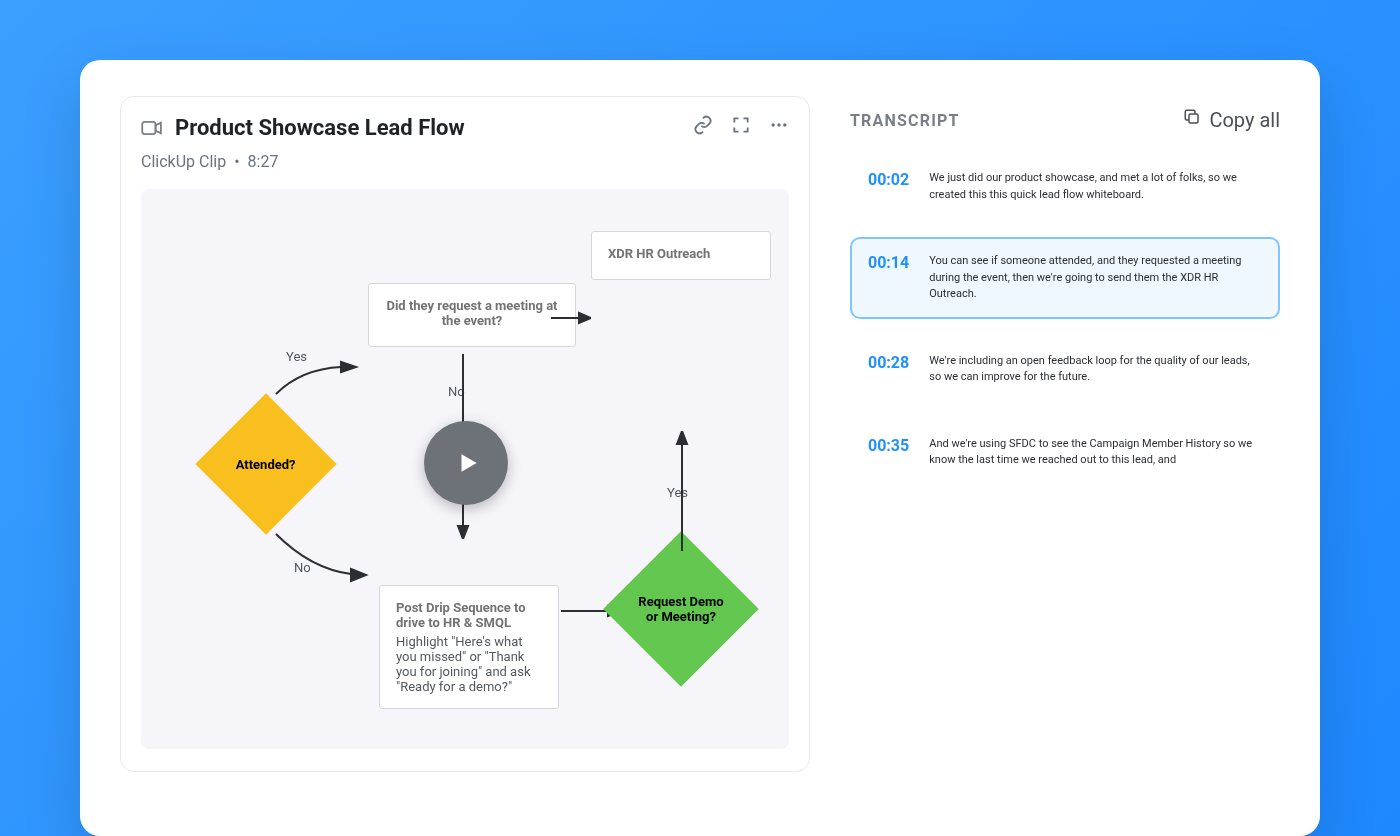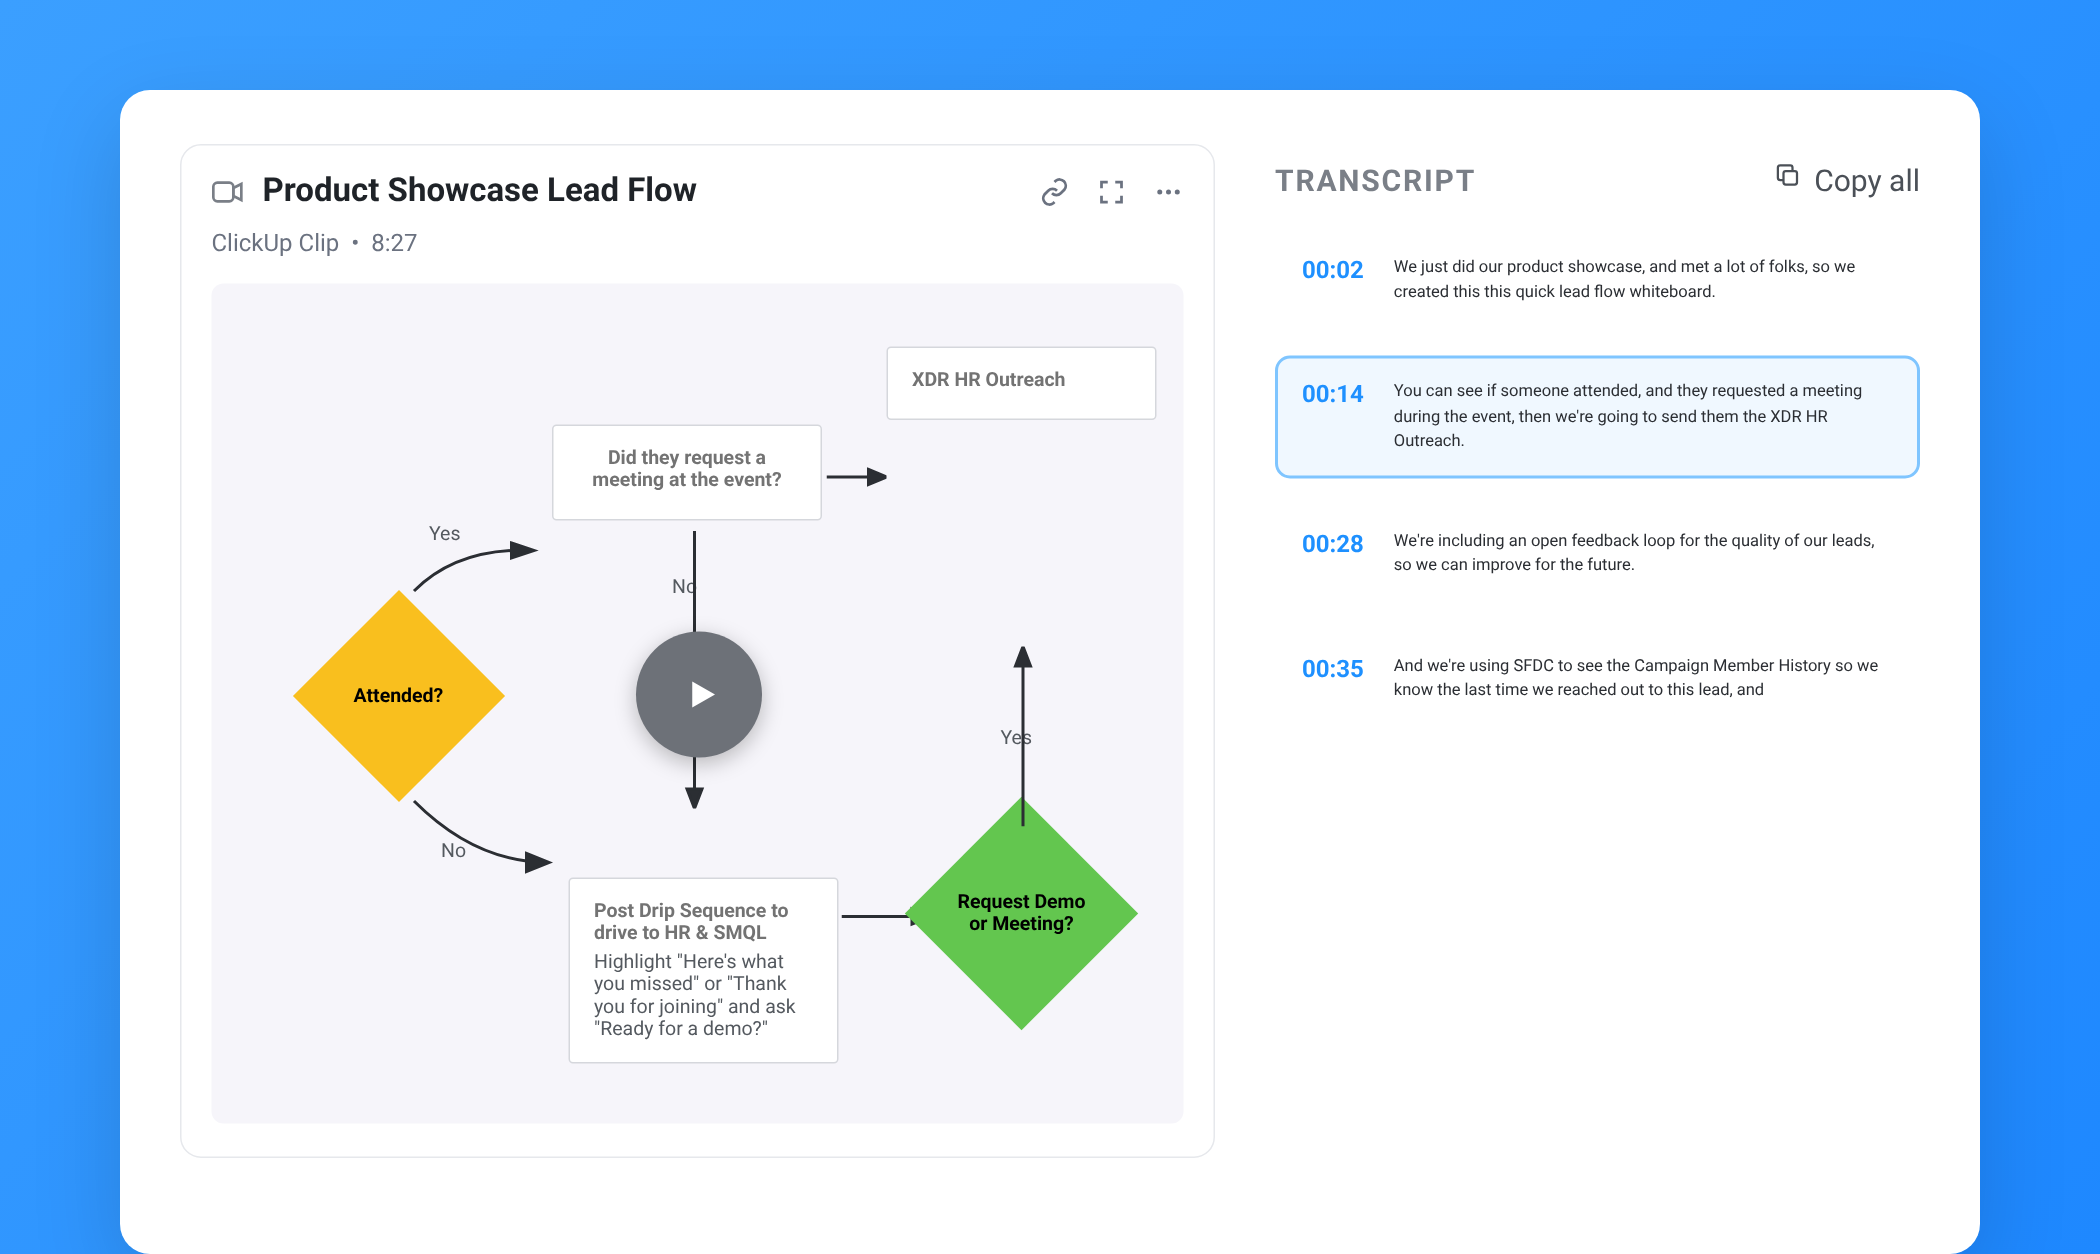"Product Showcase Lead Flow" .vp-header { align-items: center -> flex-start }
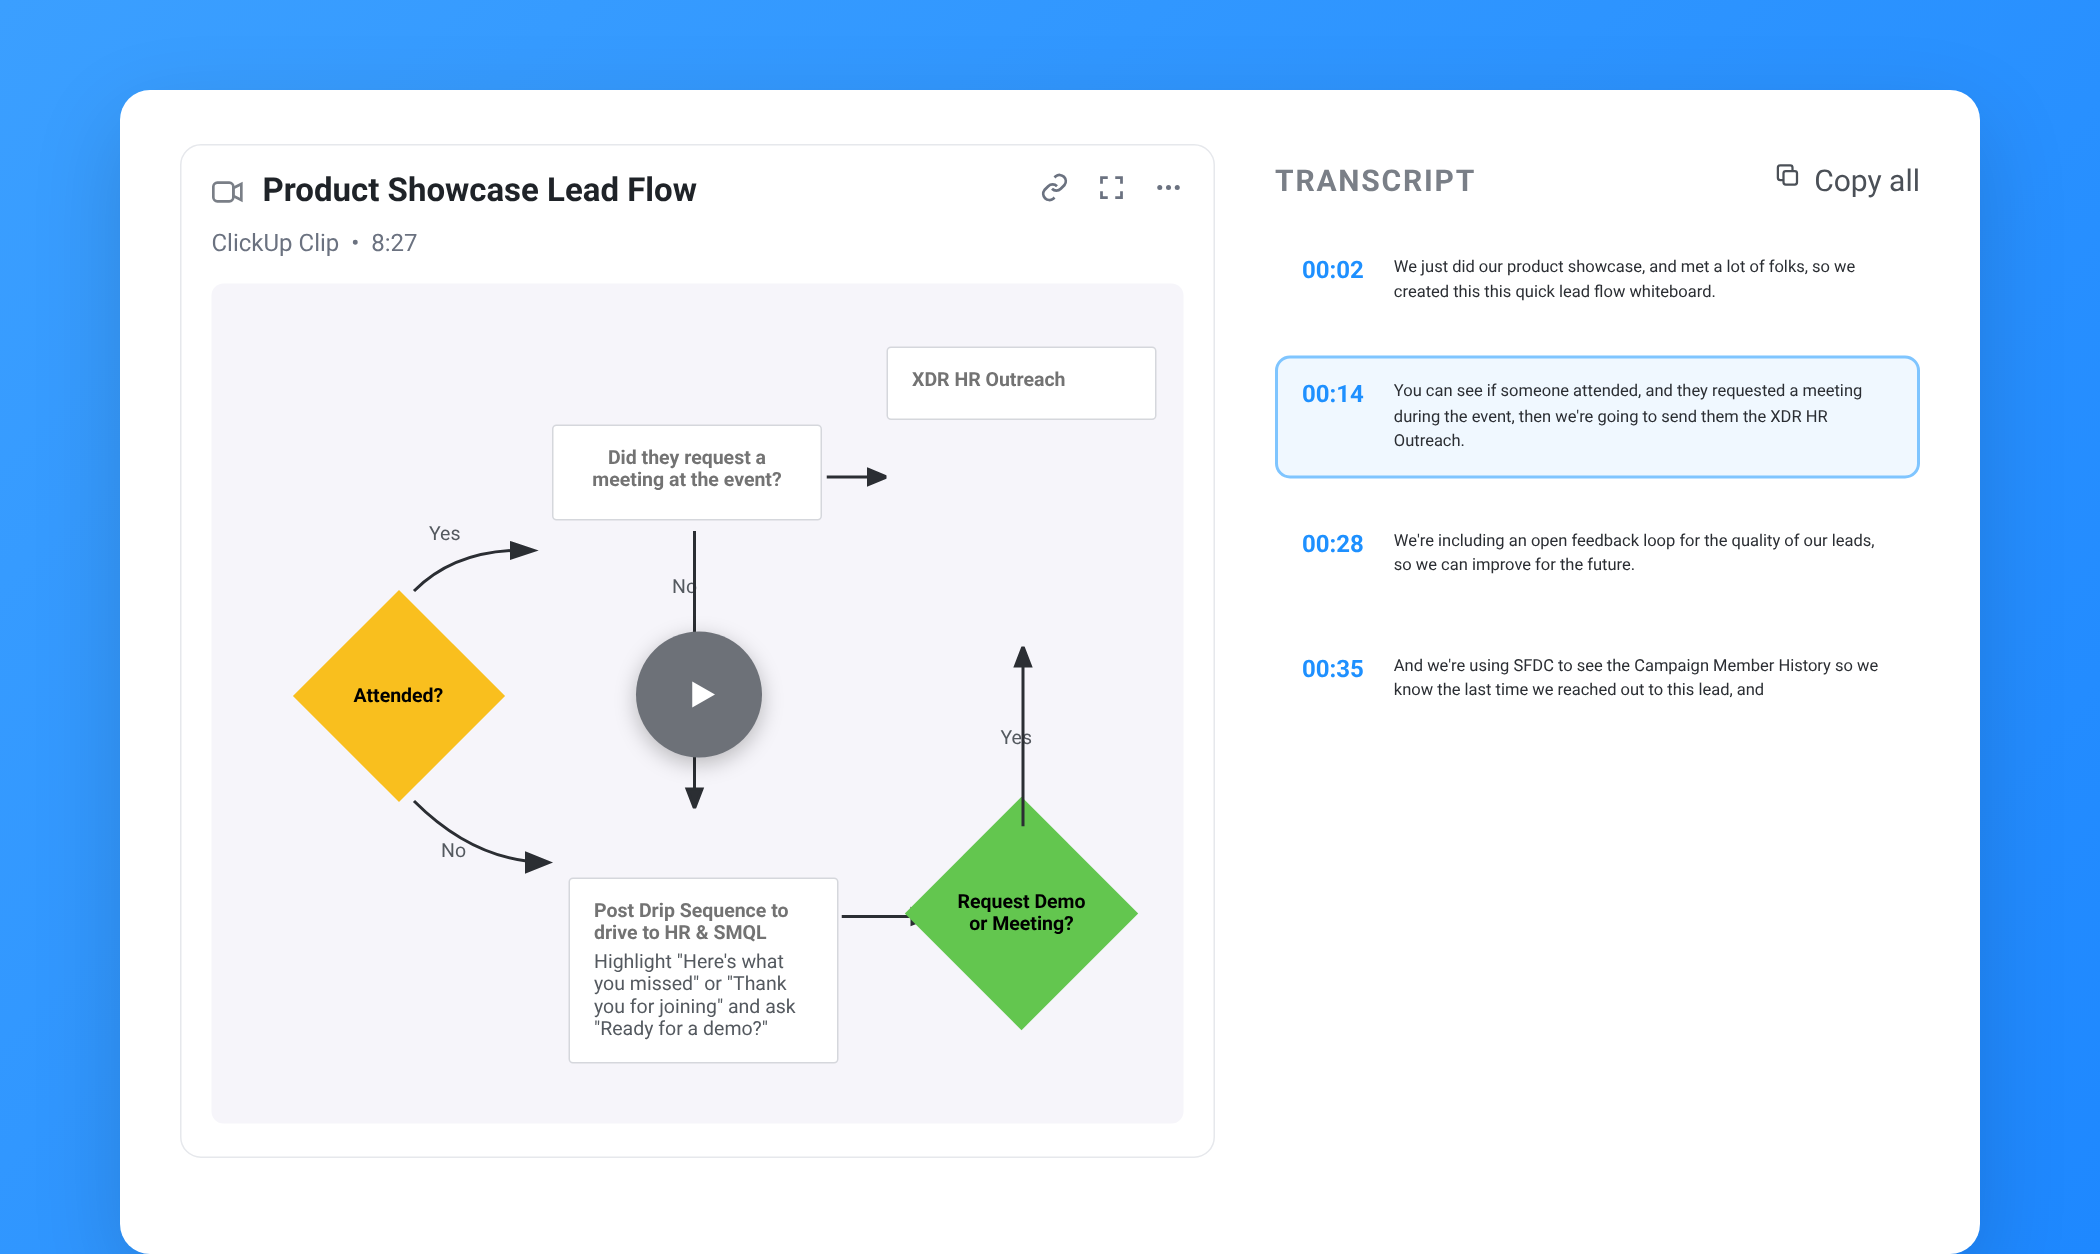"TRANSCRIPT" .tr-title { font-size: 20px -> 16px }
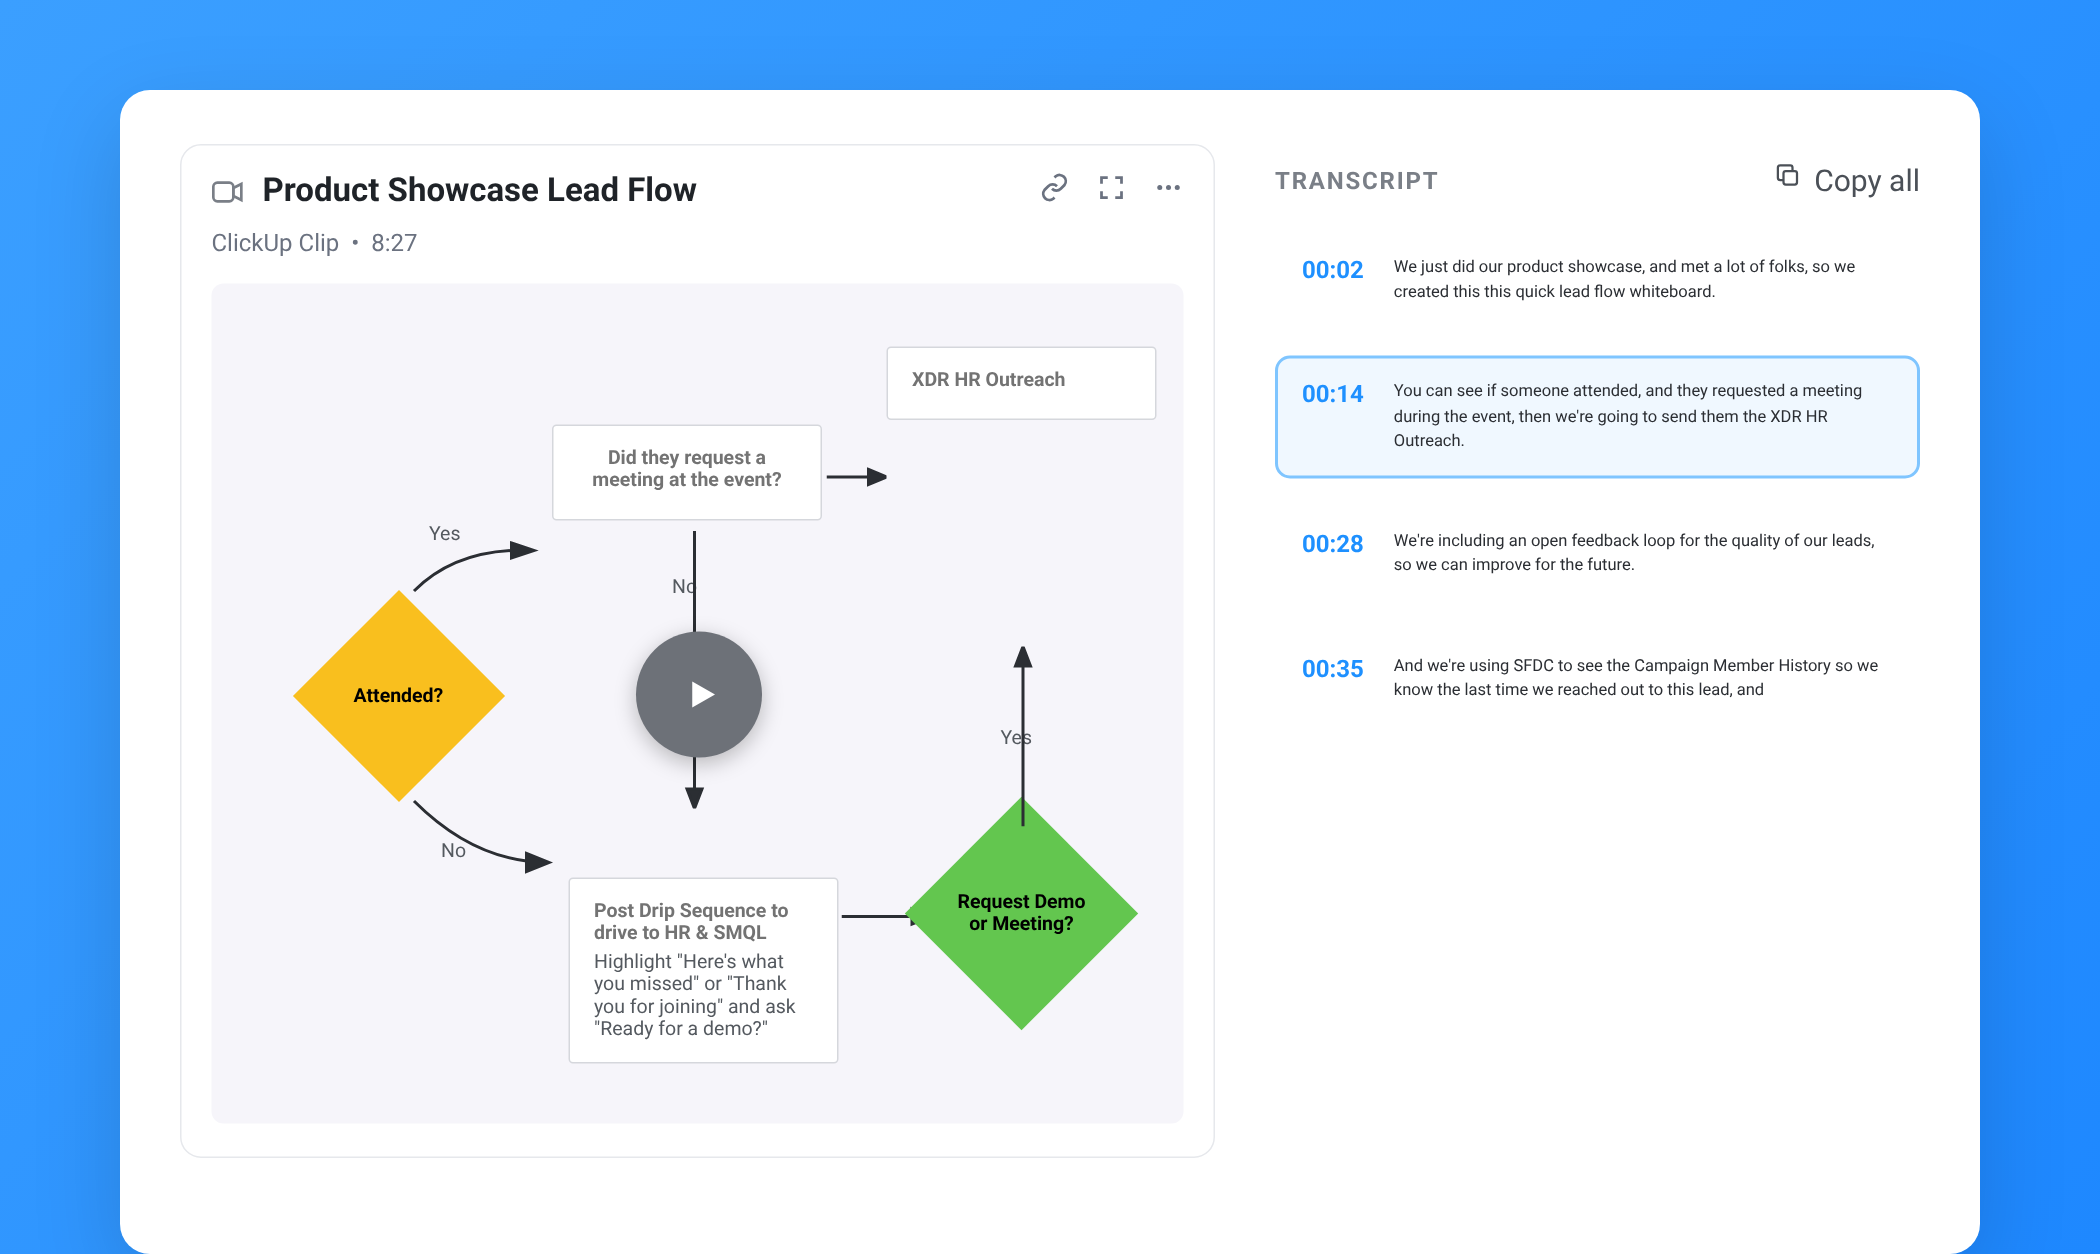"Did they request a meeting" div.node-box { width: 180px -> 208px }
